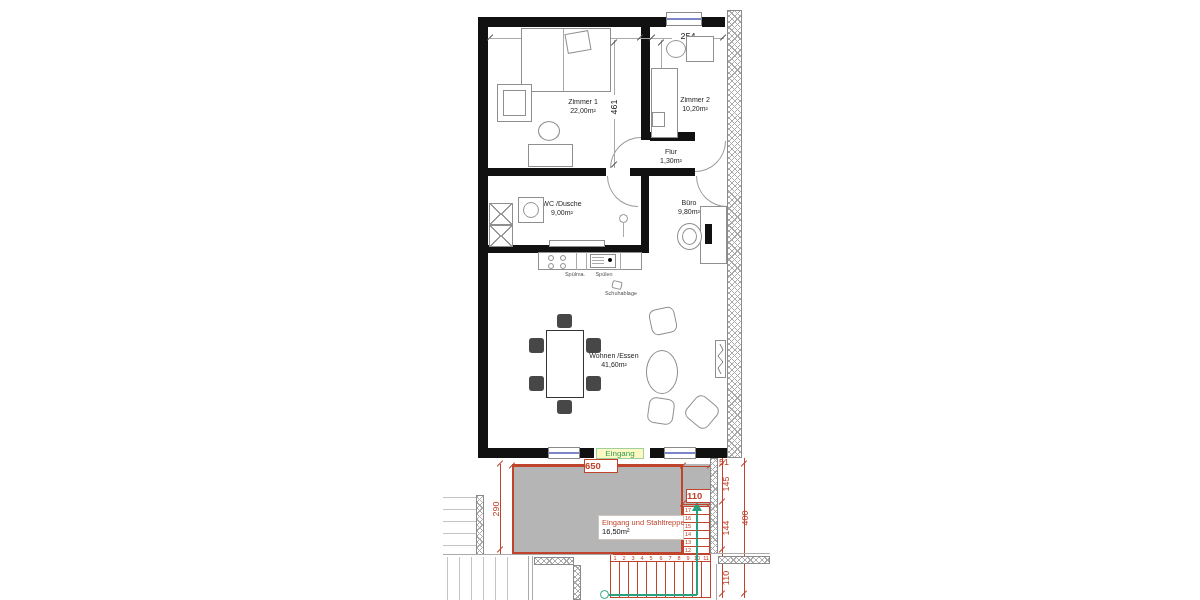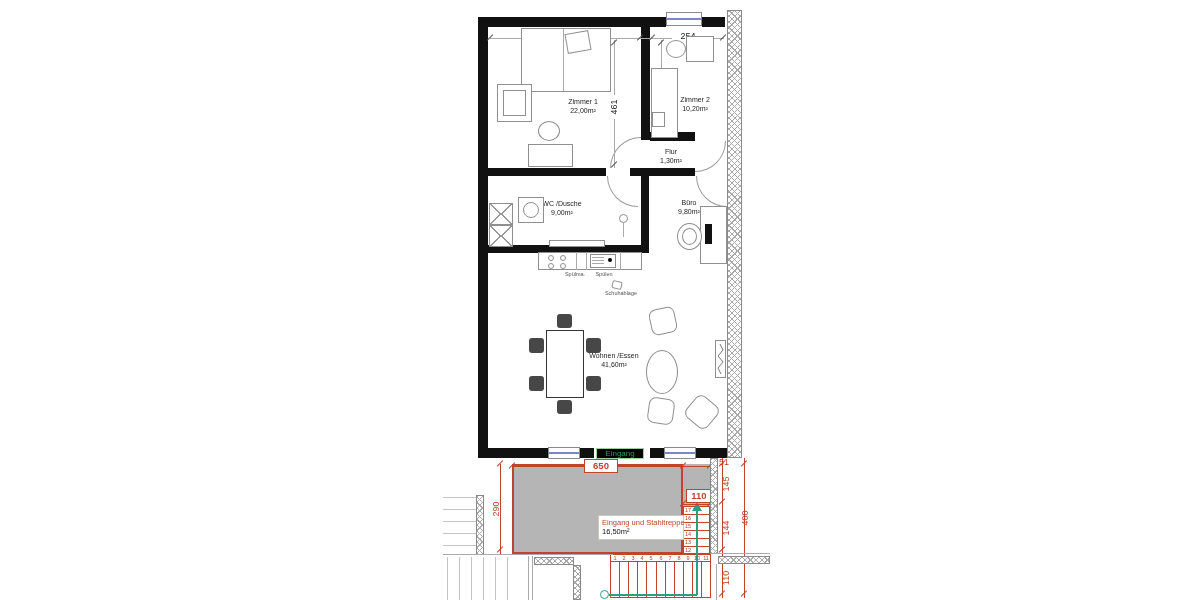"Eingang" div.abs { background: #000000 -> #fef9c3 }
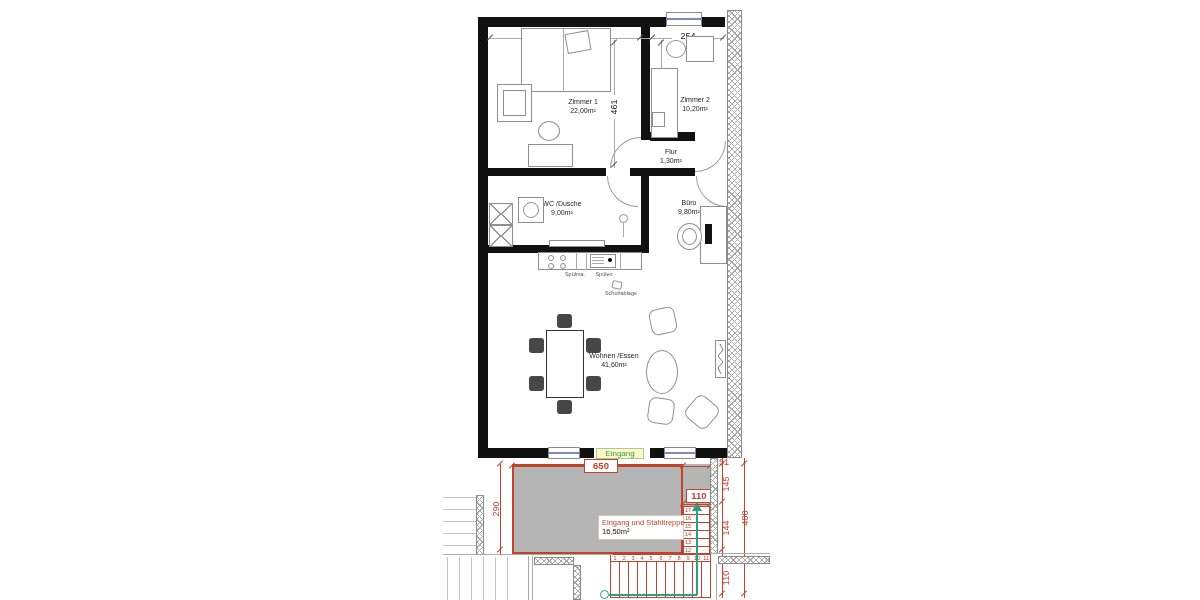"650" .rbox { text-align: center -> left }
